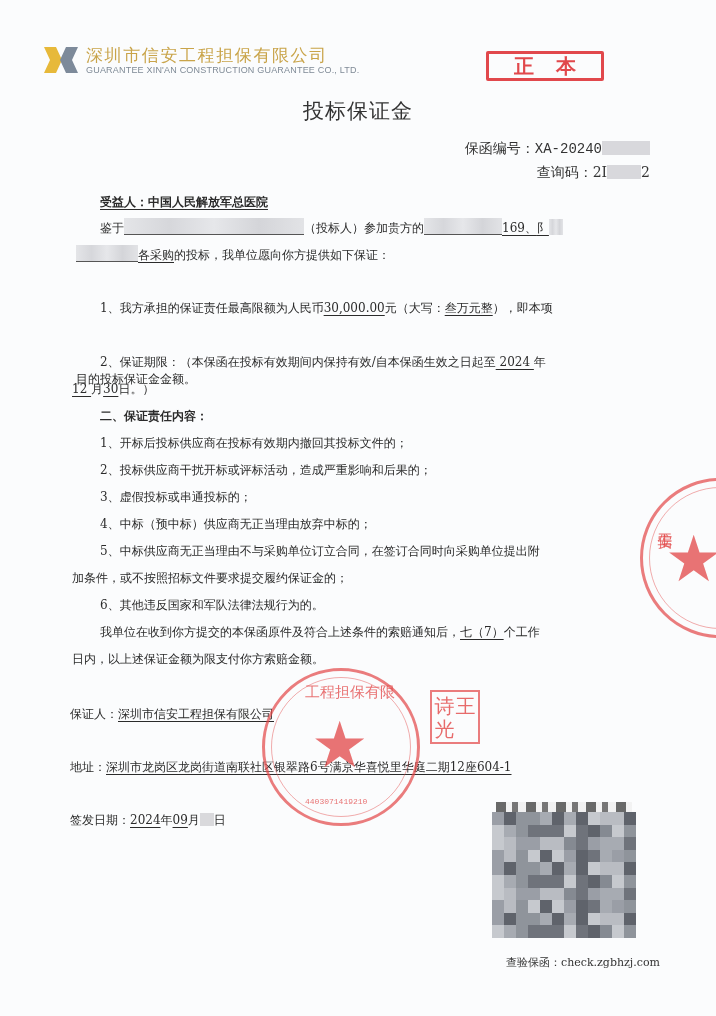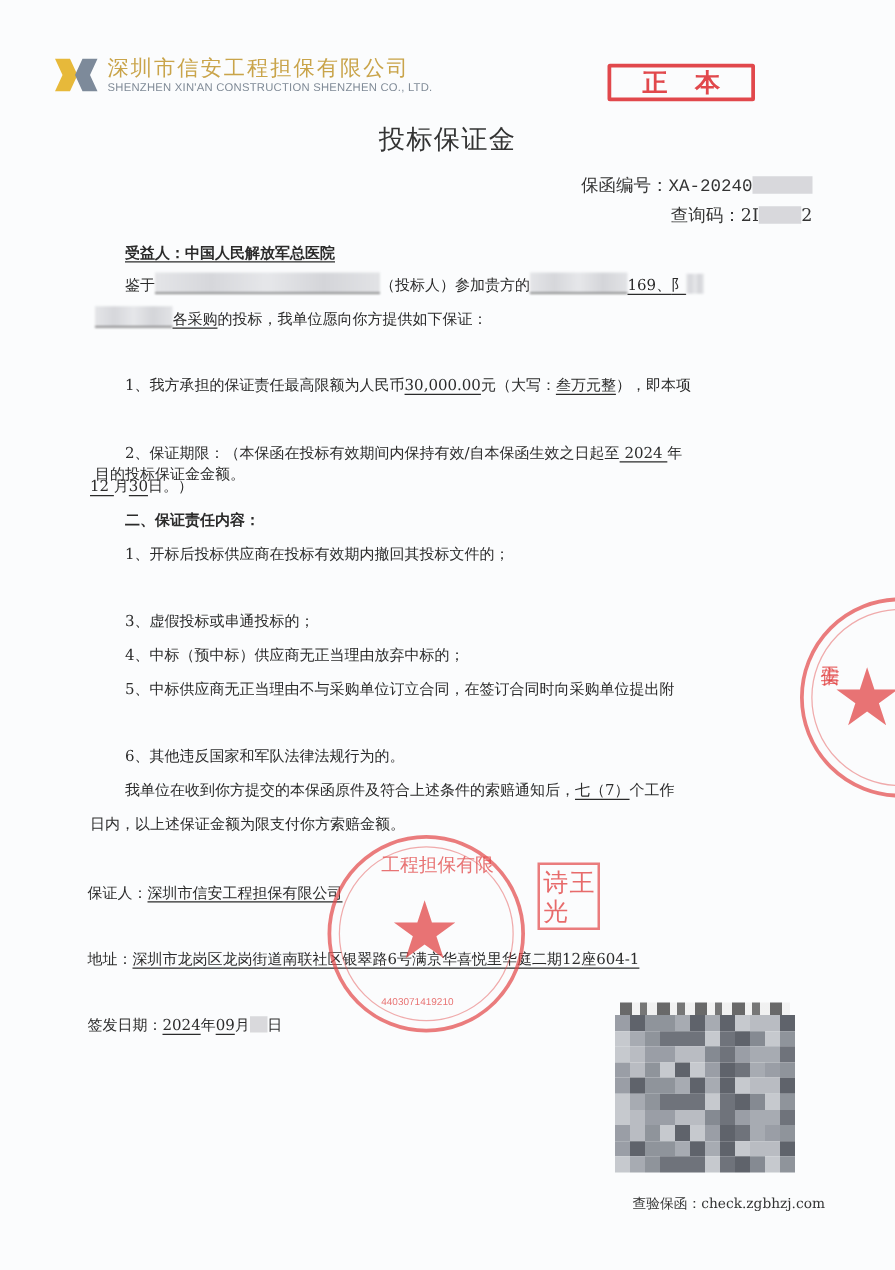"SHENZHEN XIN'AN CONSTRUCTION SHENZHEN" span.logo-en { text: SHENZHEN XIN'AN CONSTRUCTION SHENZHEN -> GUARANTEE XIN'AN CONSTRUCTION GUARANTEE }
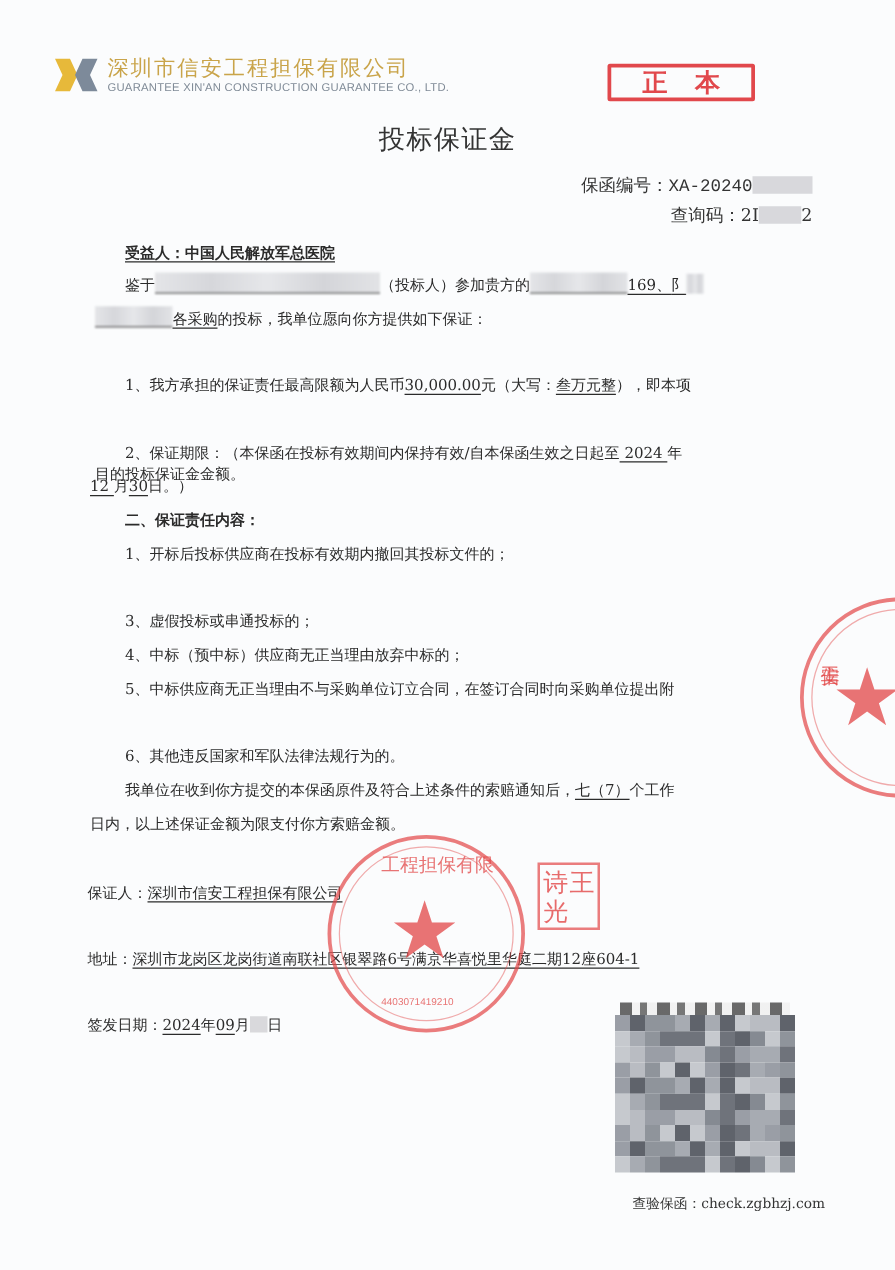"2、投标供应商干扰开标或评标活动，造成严重影响和后果的；" div.line { html: none -> <div>2、投标供应商干扰开标或评标活动，造成严重影响和后果的；</div> }
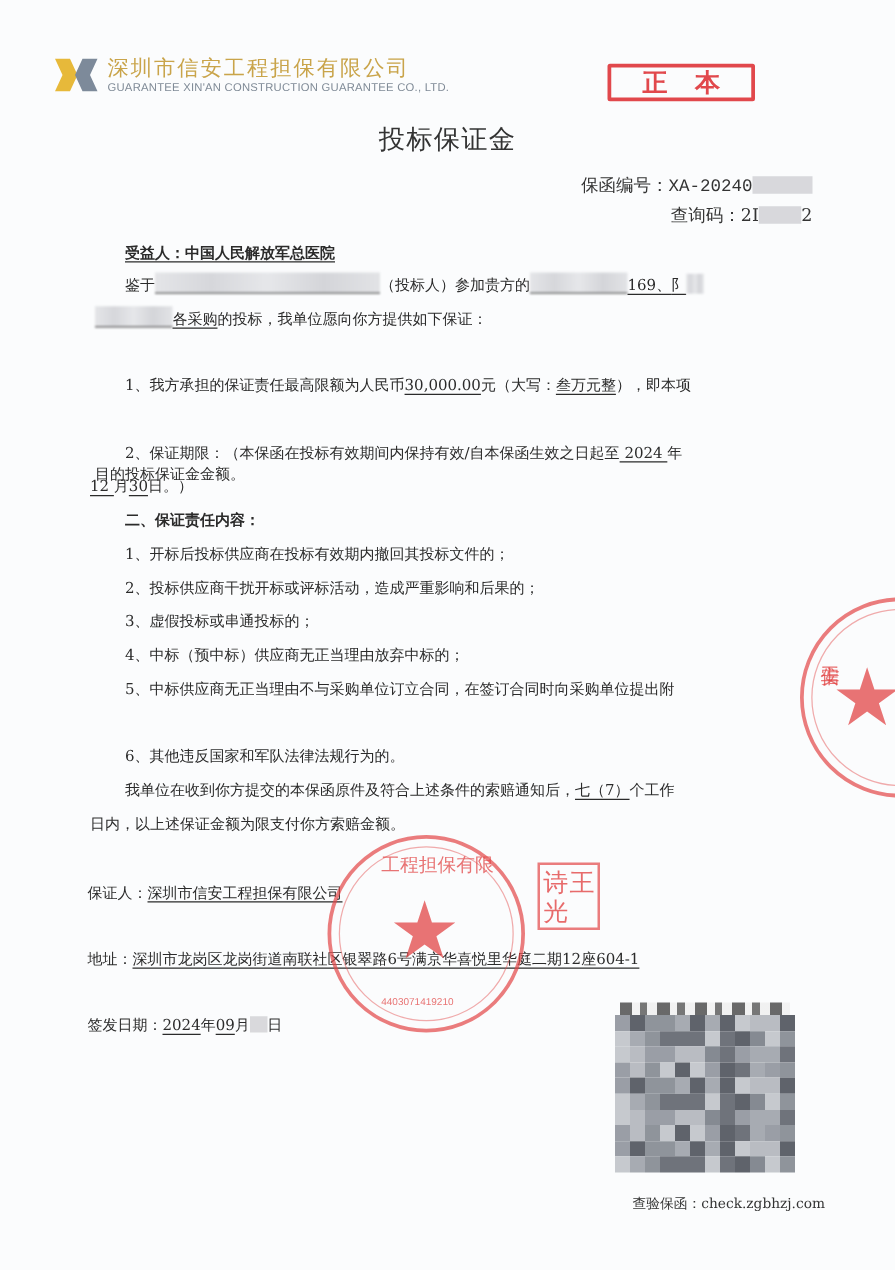"加条件，或不按照招标文件要求提交履约保证金的；" div.line { html: none -> <div>加条件，或不按照招标文件要求提交履约保证金的；</div> }
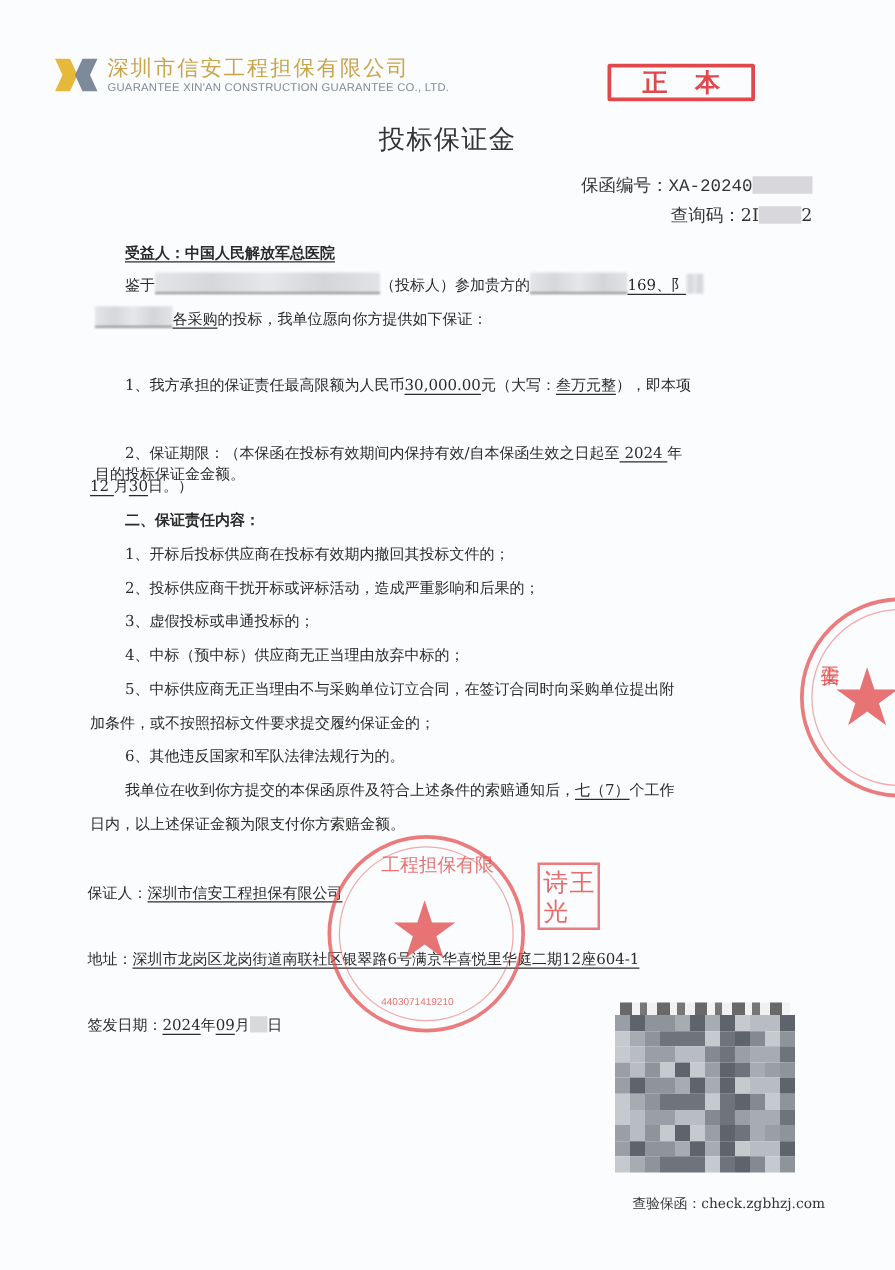"工程担保有限" .seal-text { font-family: Liberation Sans, sans-serif -> Liberation Mono, monospace }
